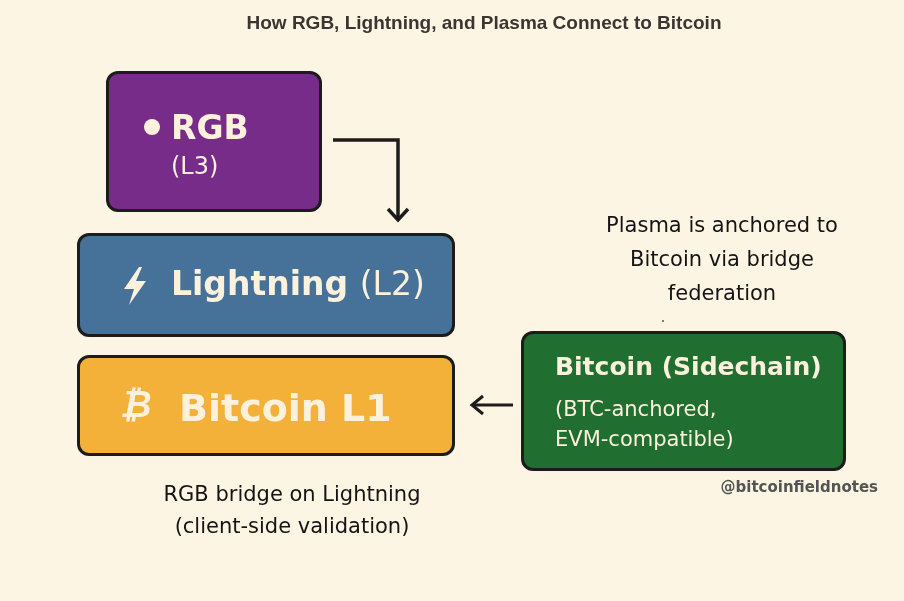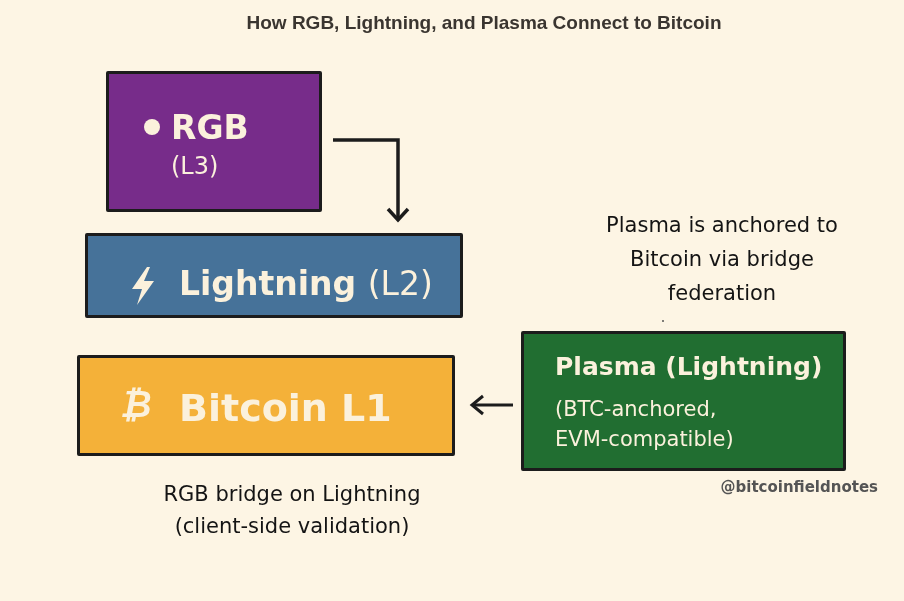"RGB" .box { border-radius: 2px -> 12px }
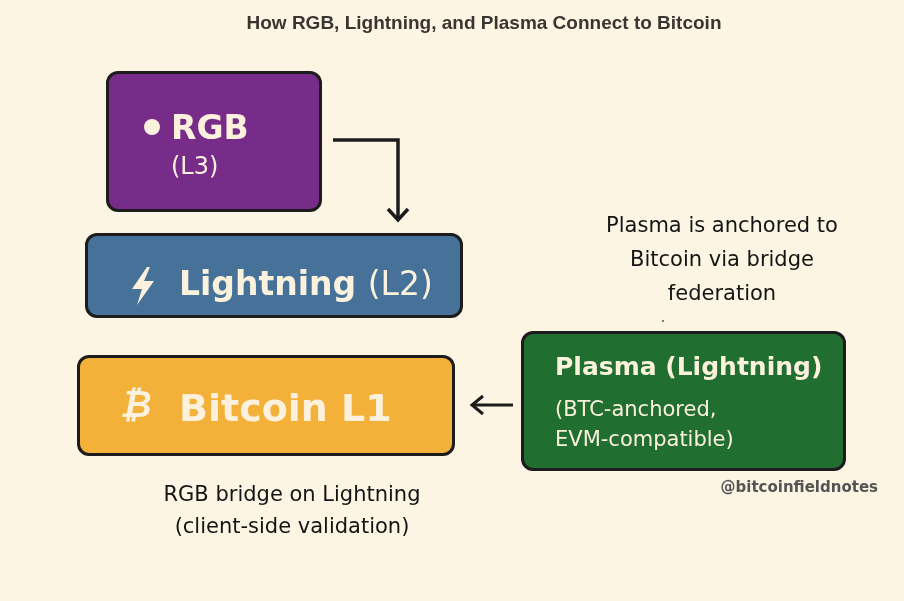"Lightning (L2)" .ln { height: 85px -> 104px; margin-left: 8px -> none }
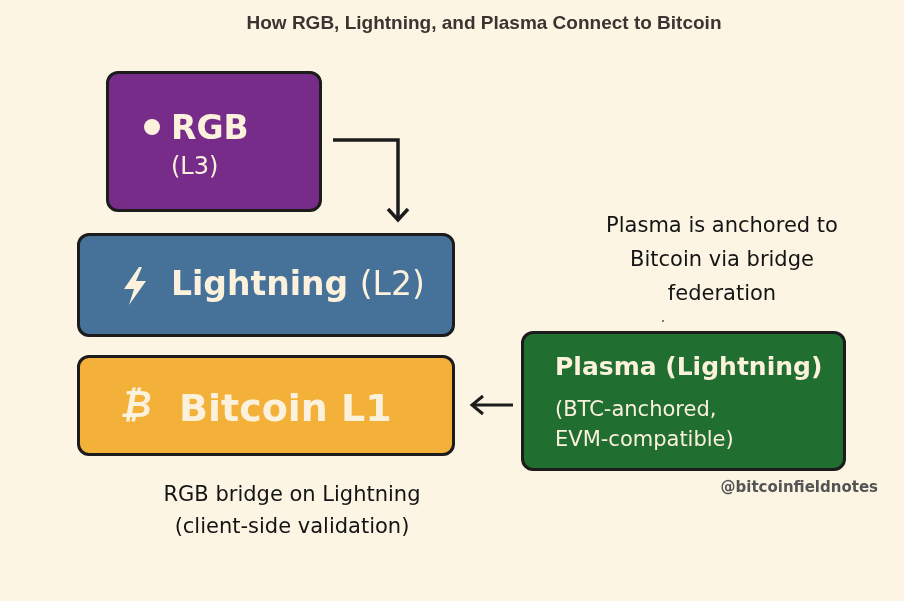"Plasma (Lightning)" div.pl-t { text: Plasma (Lightning -> Bitcoin (Sidechain }
